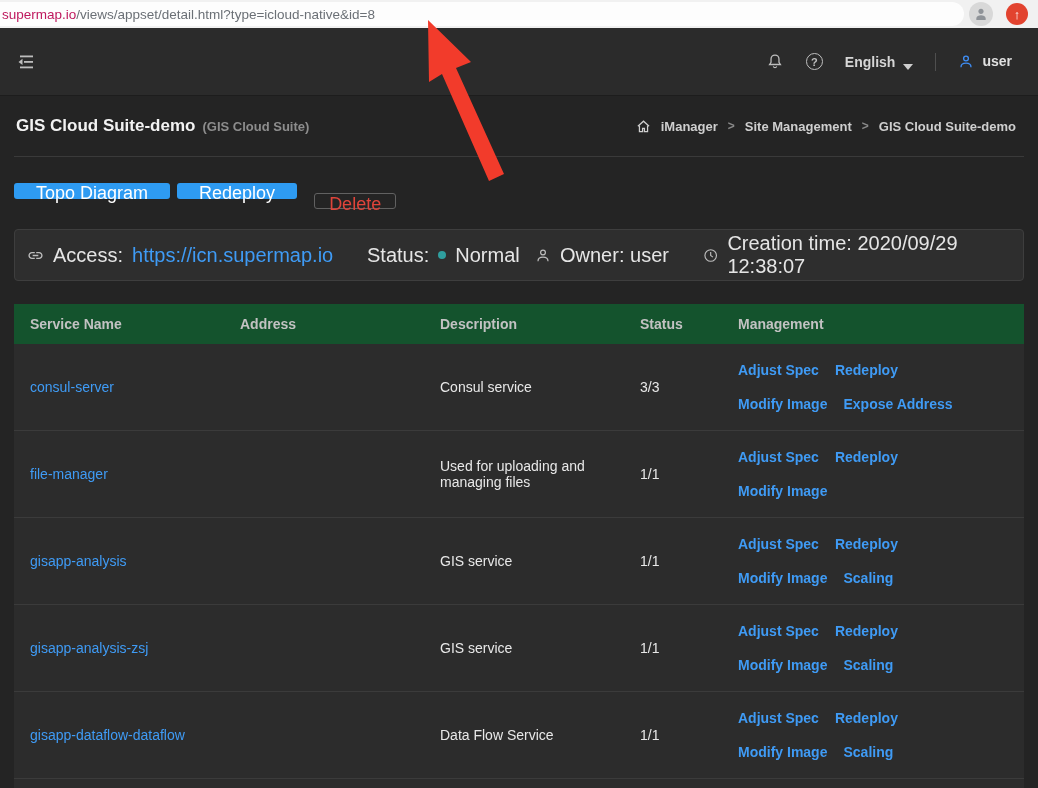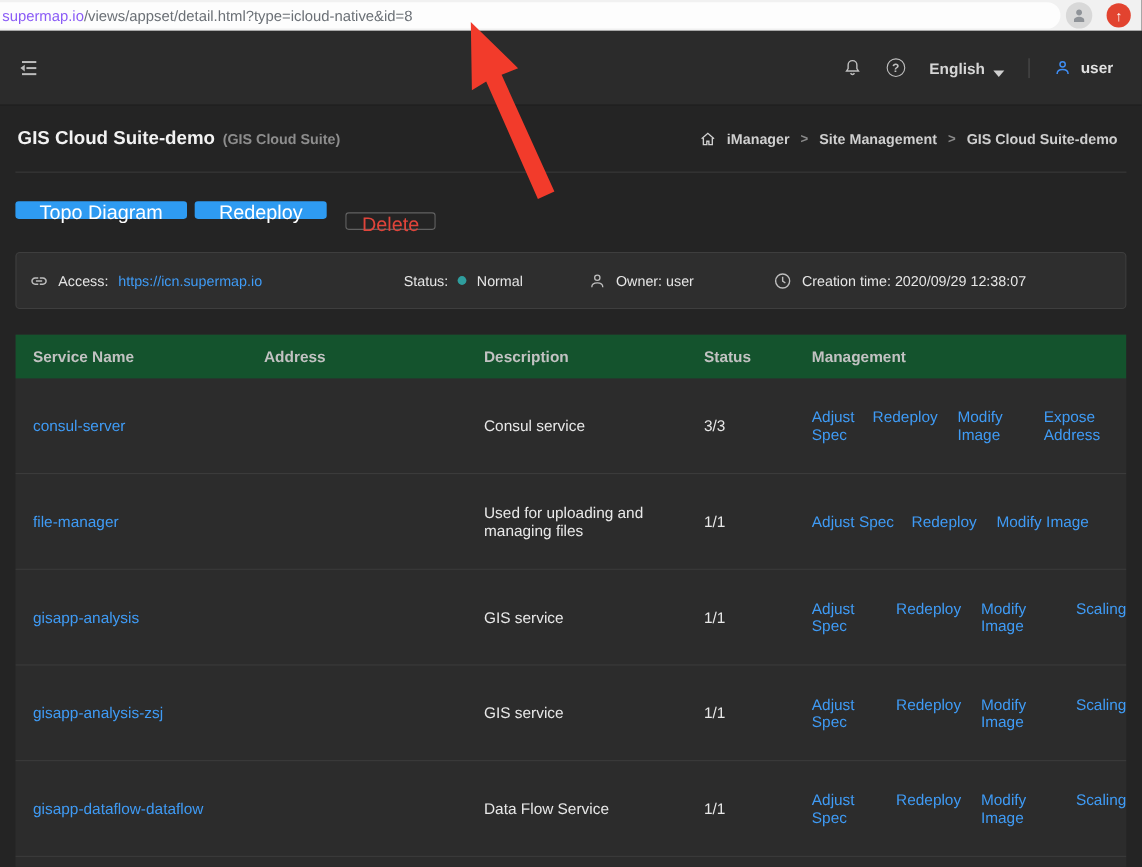"supermap.io" .url-domain { color: #8b5cf6 -> #be185d }
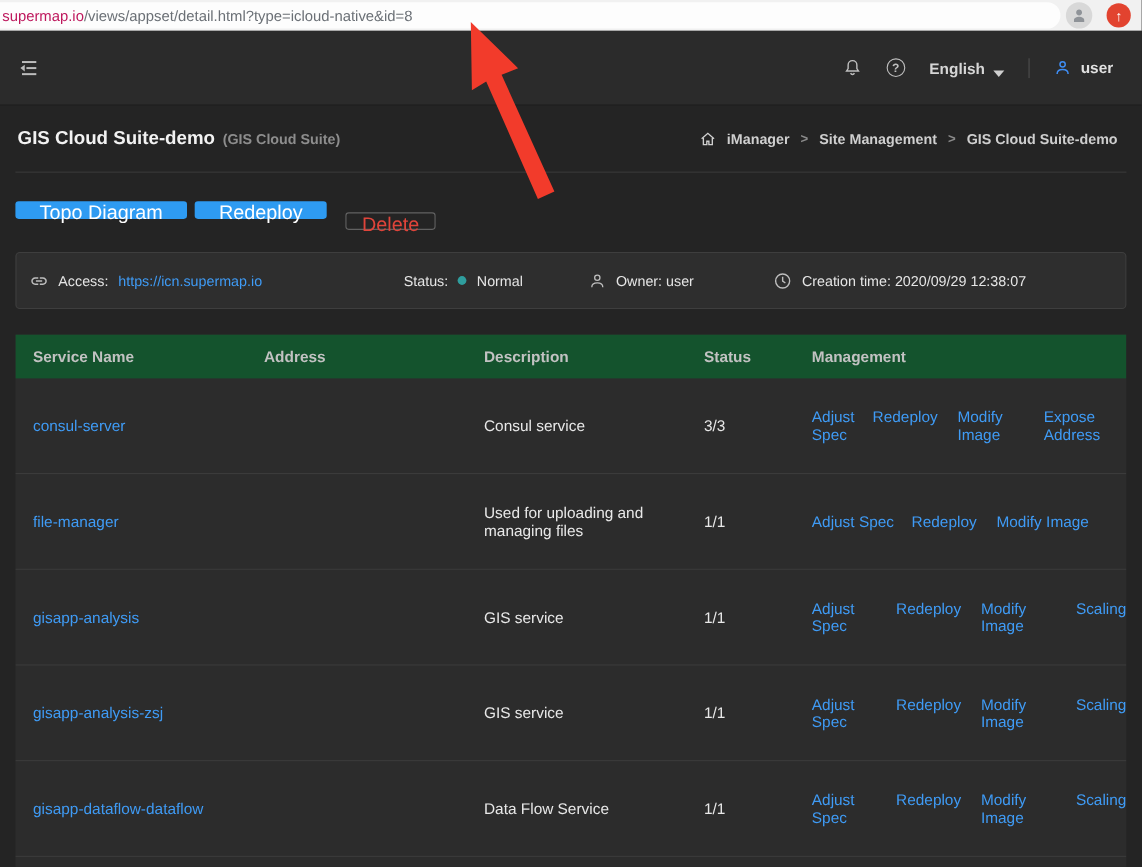"Access:" .info-panel { font-size: 13px -> 20px }
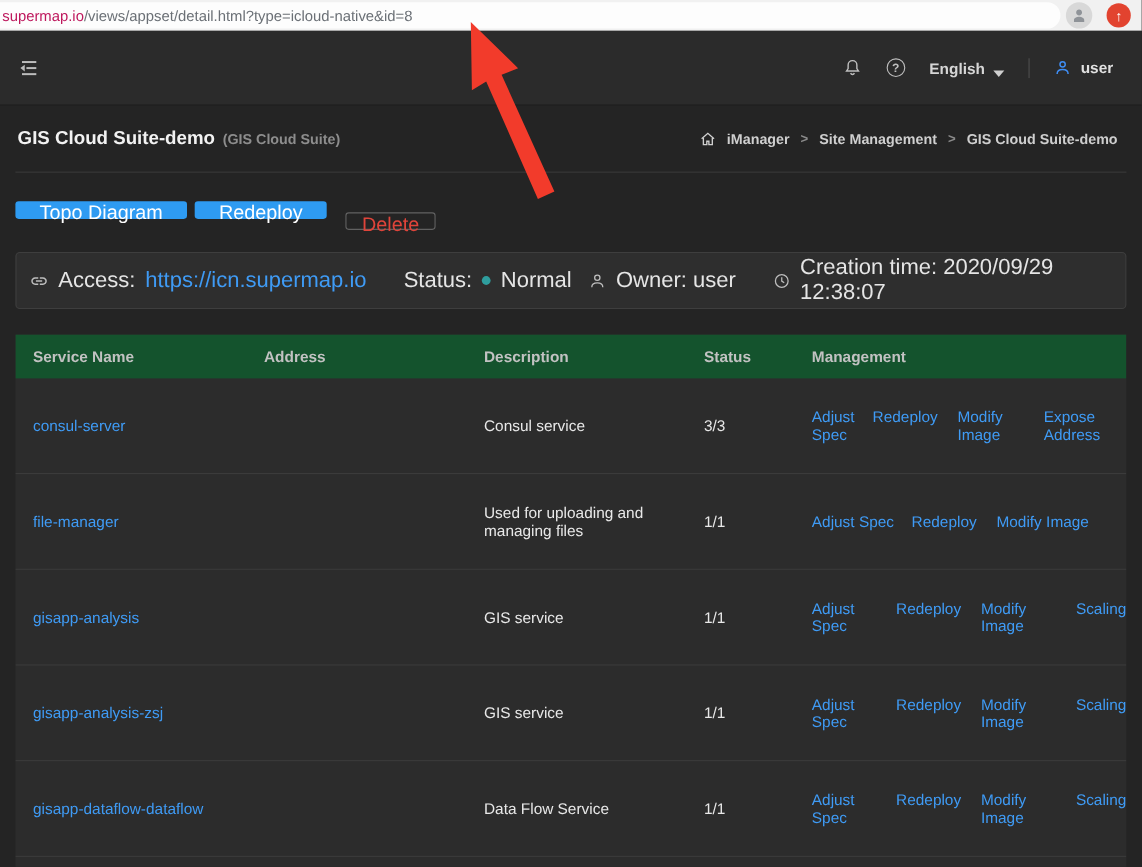"Adjust Spec" .ops { flex-direction: row -> column; font-weight: none -> bold }
